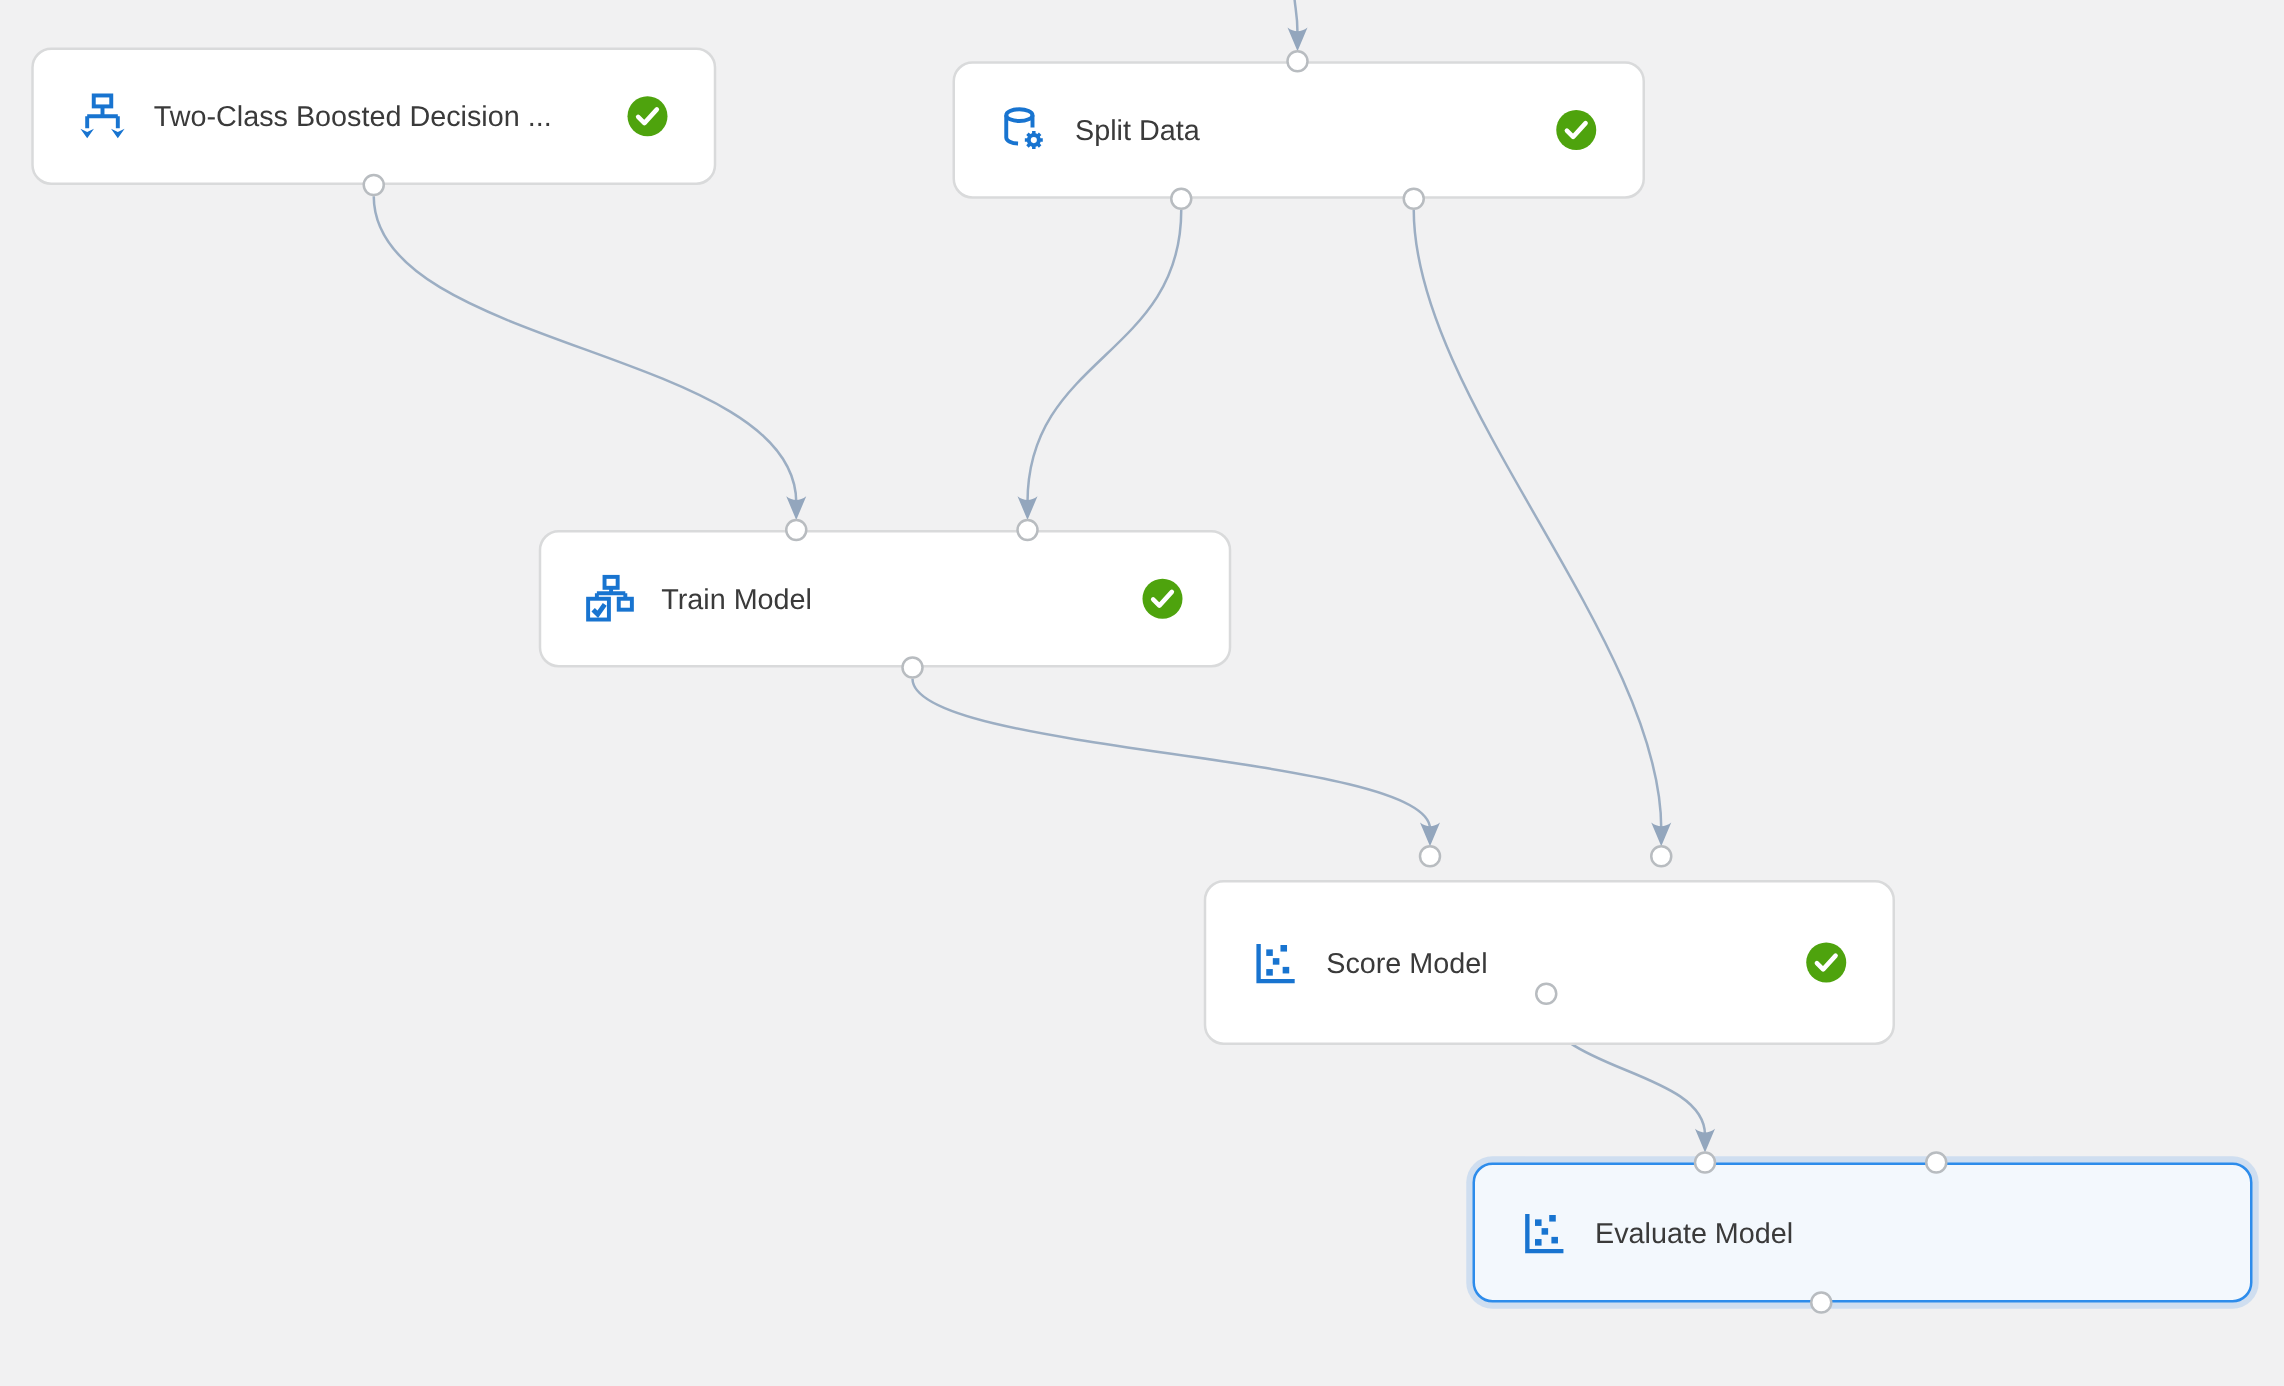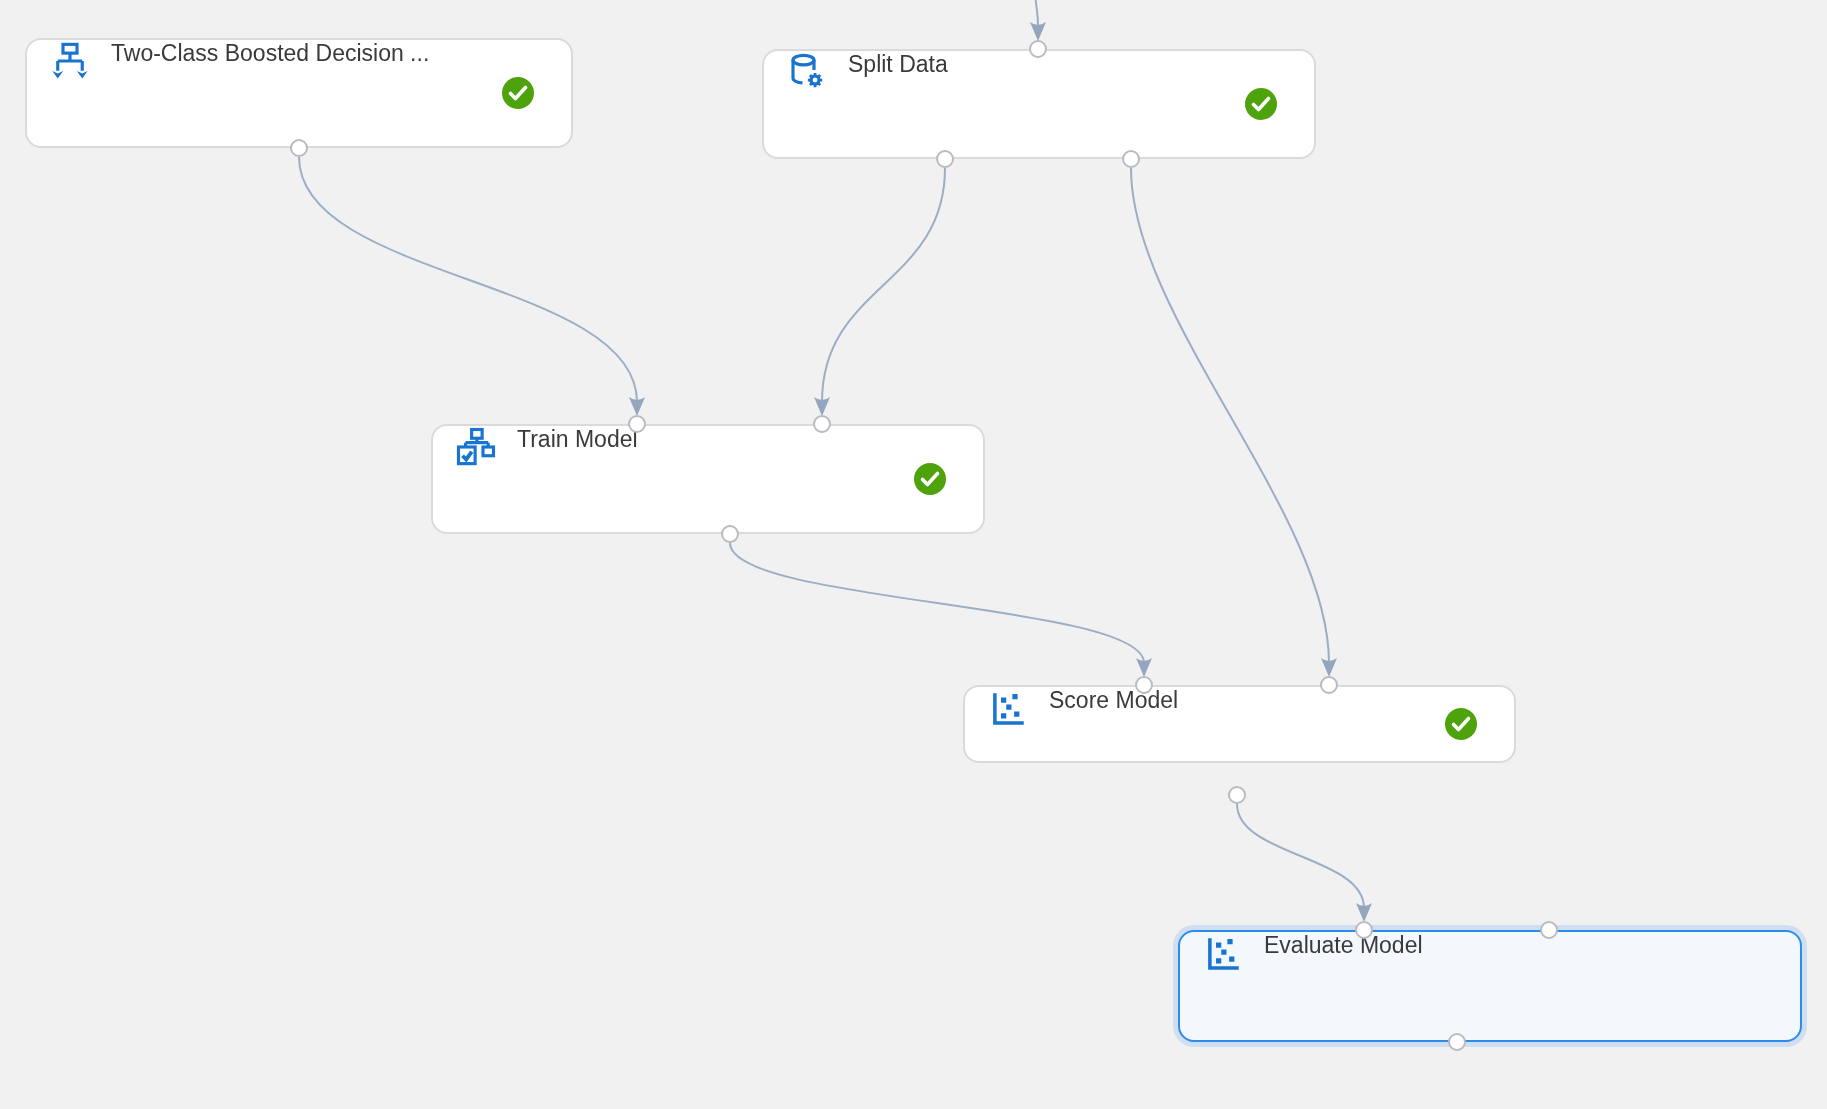"Two-Class Boosted Decision ..." .node { align-items: flex-start -> center; padding-left: 22px -> 34px }
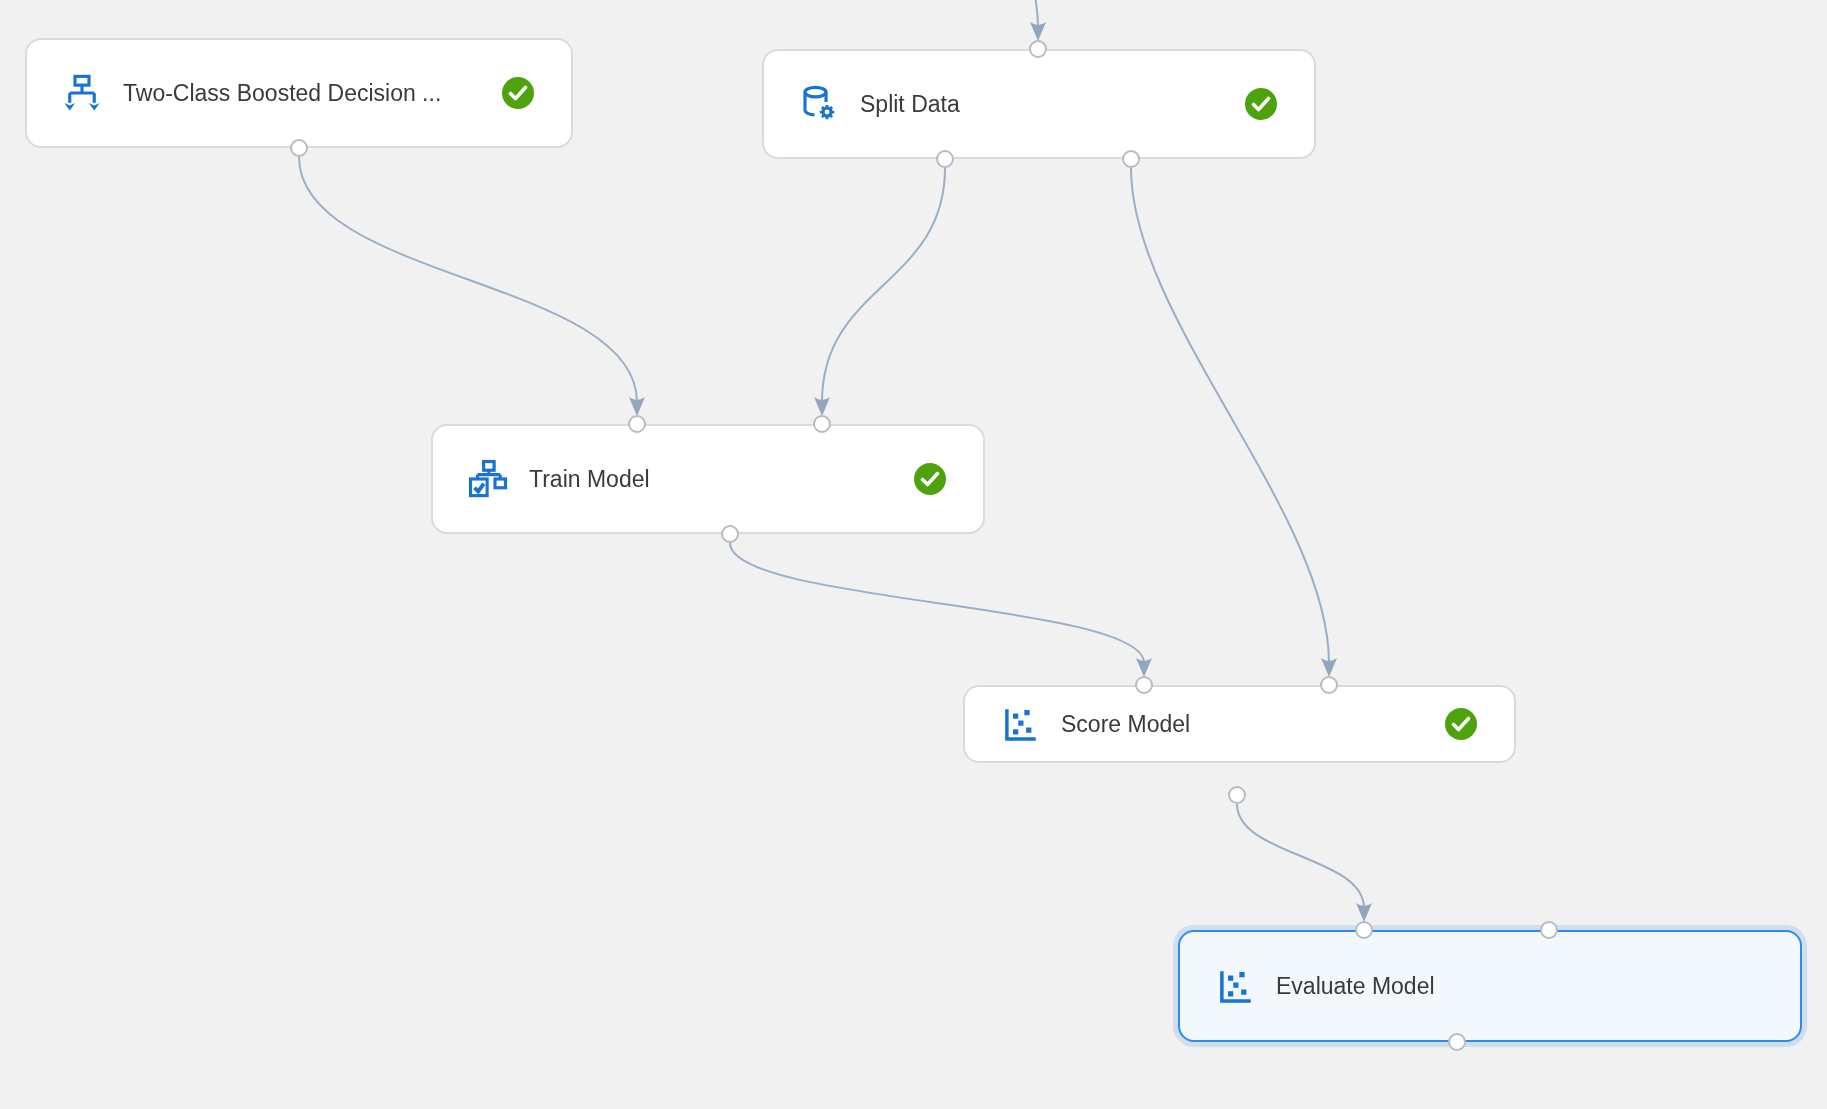"Score Model" div.node { height: 78px -> 132px; top: 685px -> 704px }
